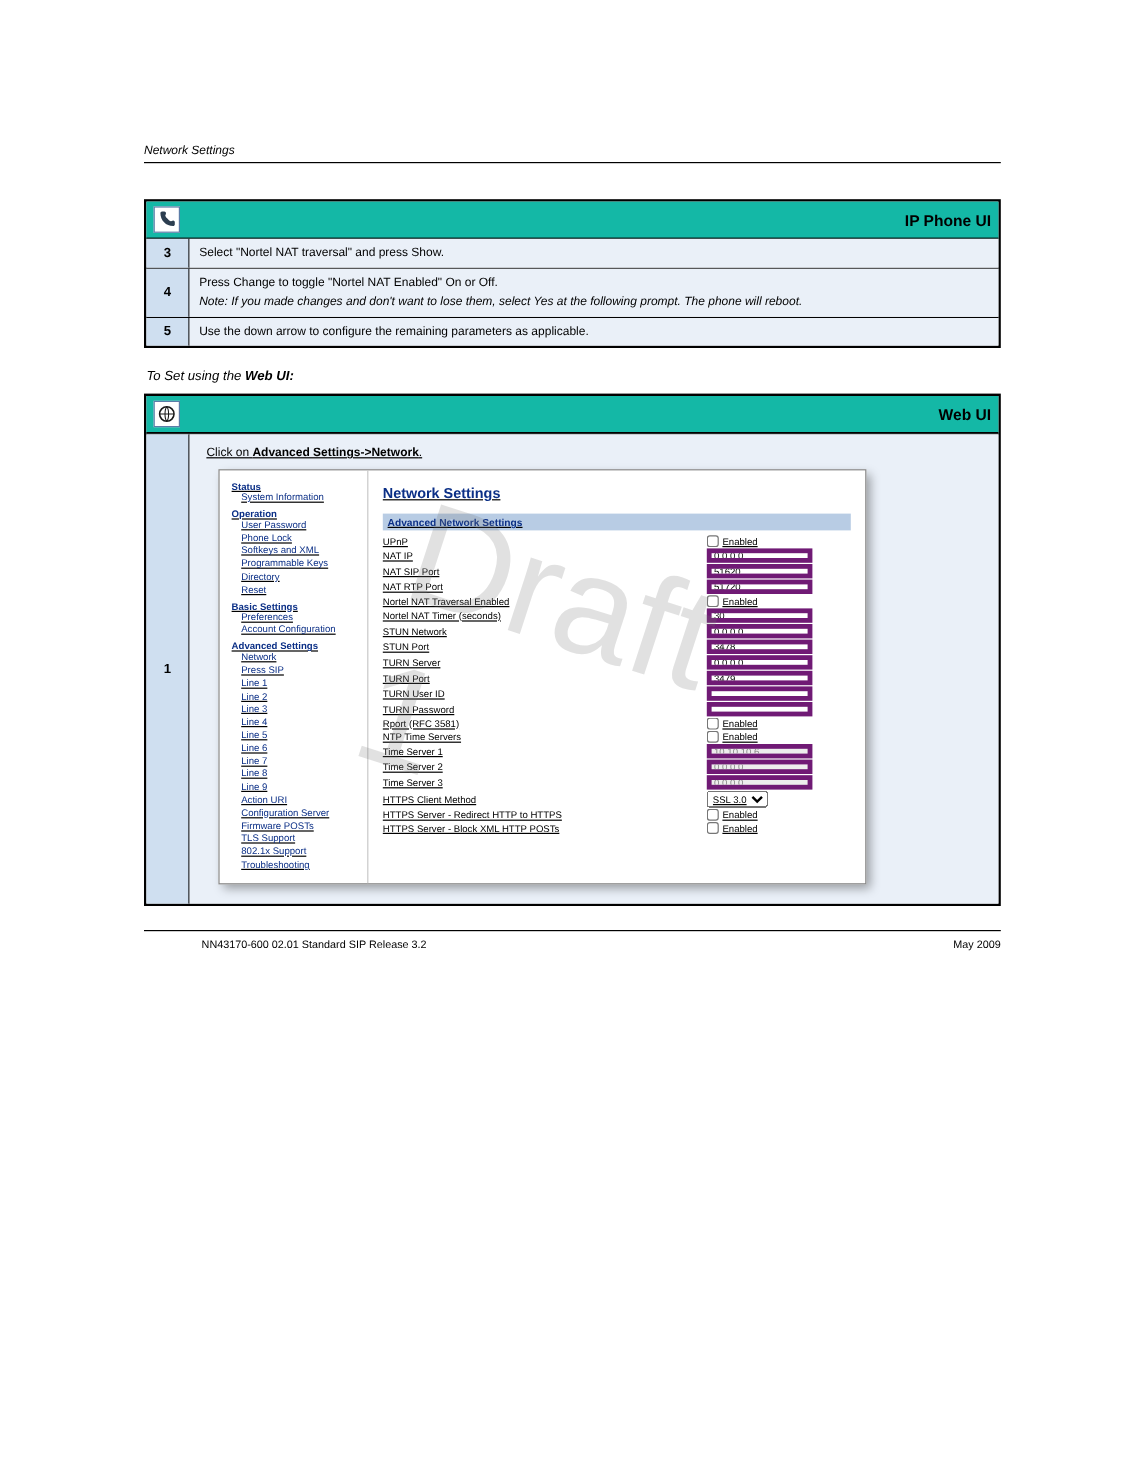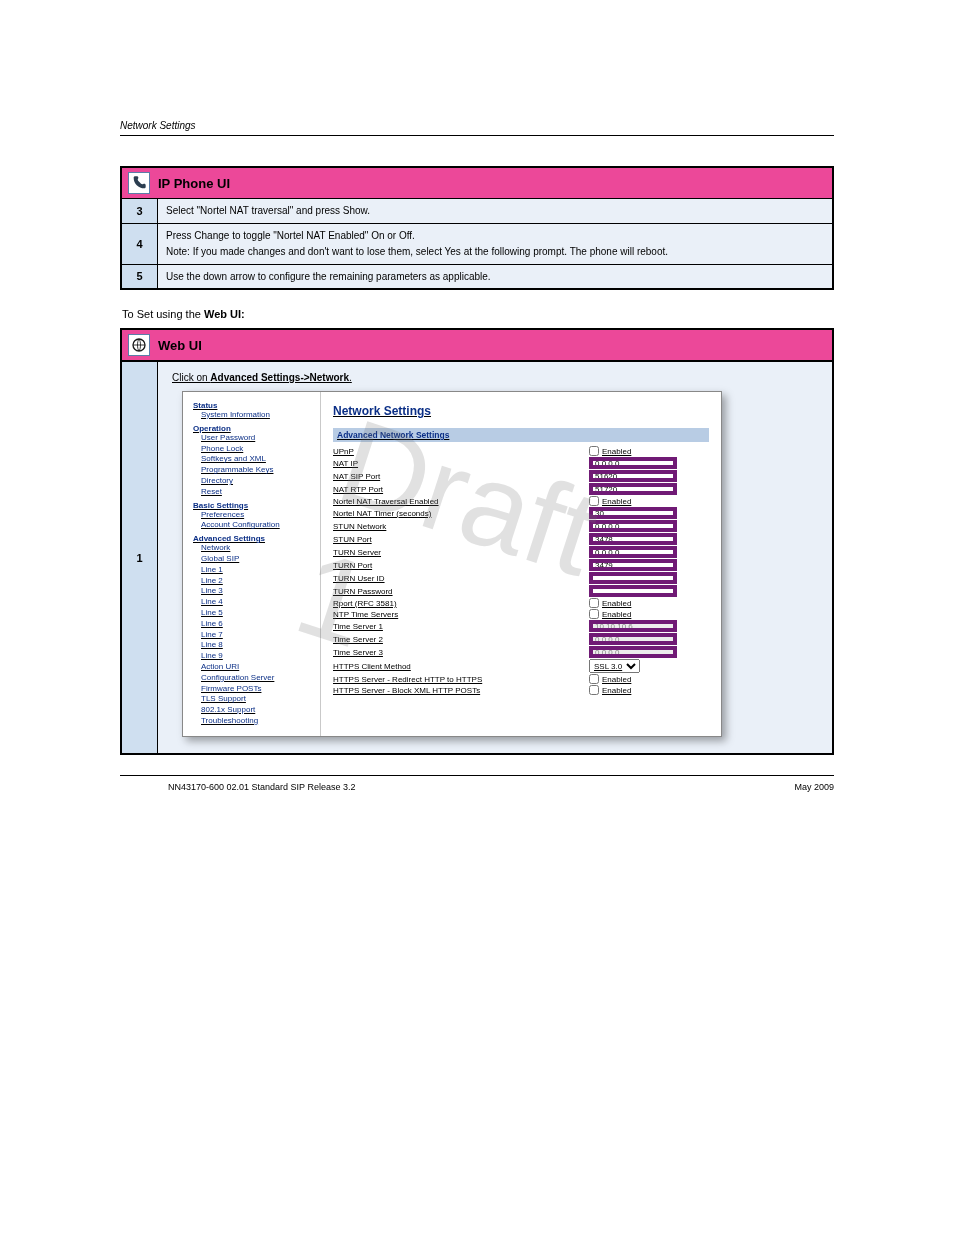"IP Phone UI" .panel-hdr { background: #ec4899 -> #14b8a6; justify-content: none -> space-between }
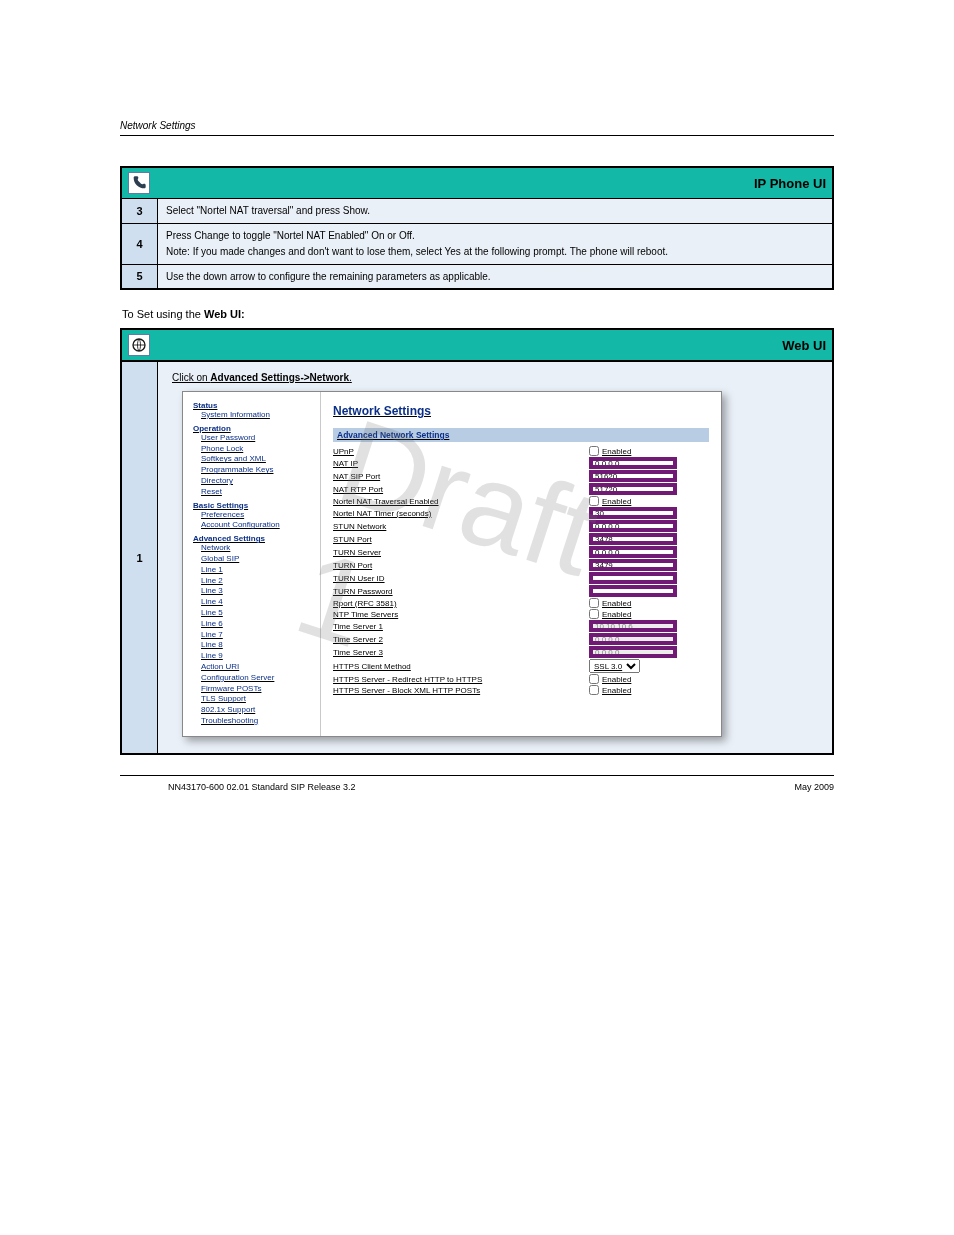"Note: If you made changes" .row-body .note { font-style: none -> italic }
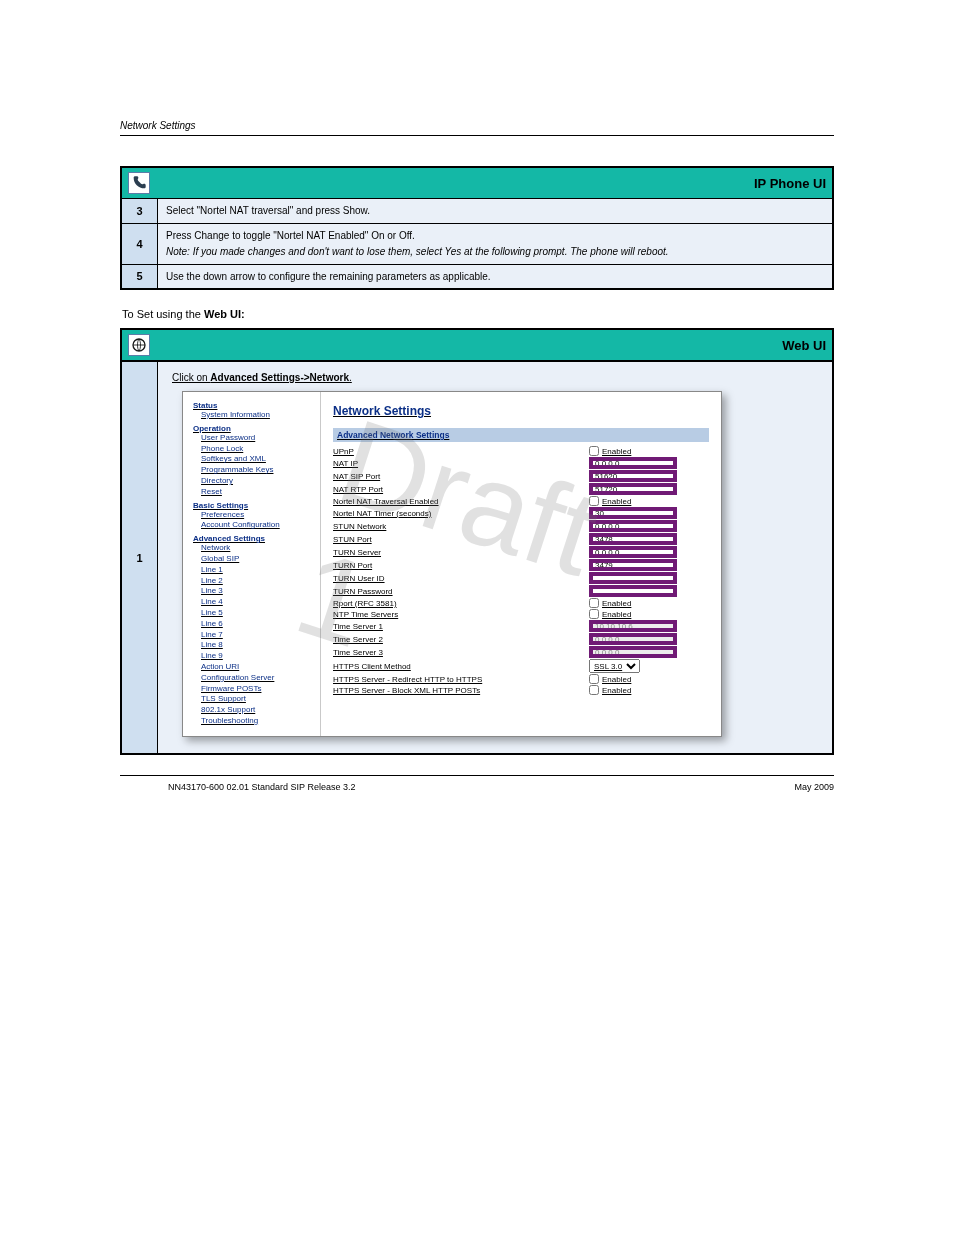"To Set using the Web" .section-label { font-style: none -> italic }
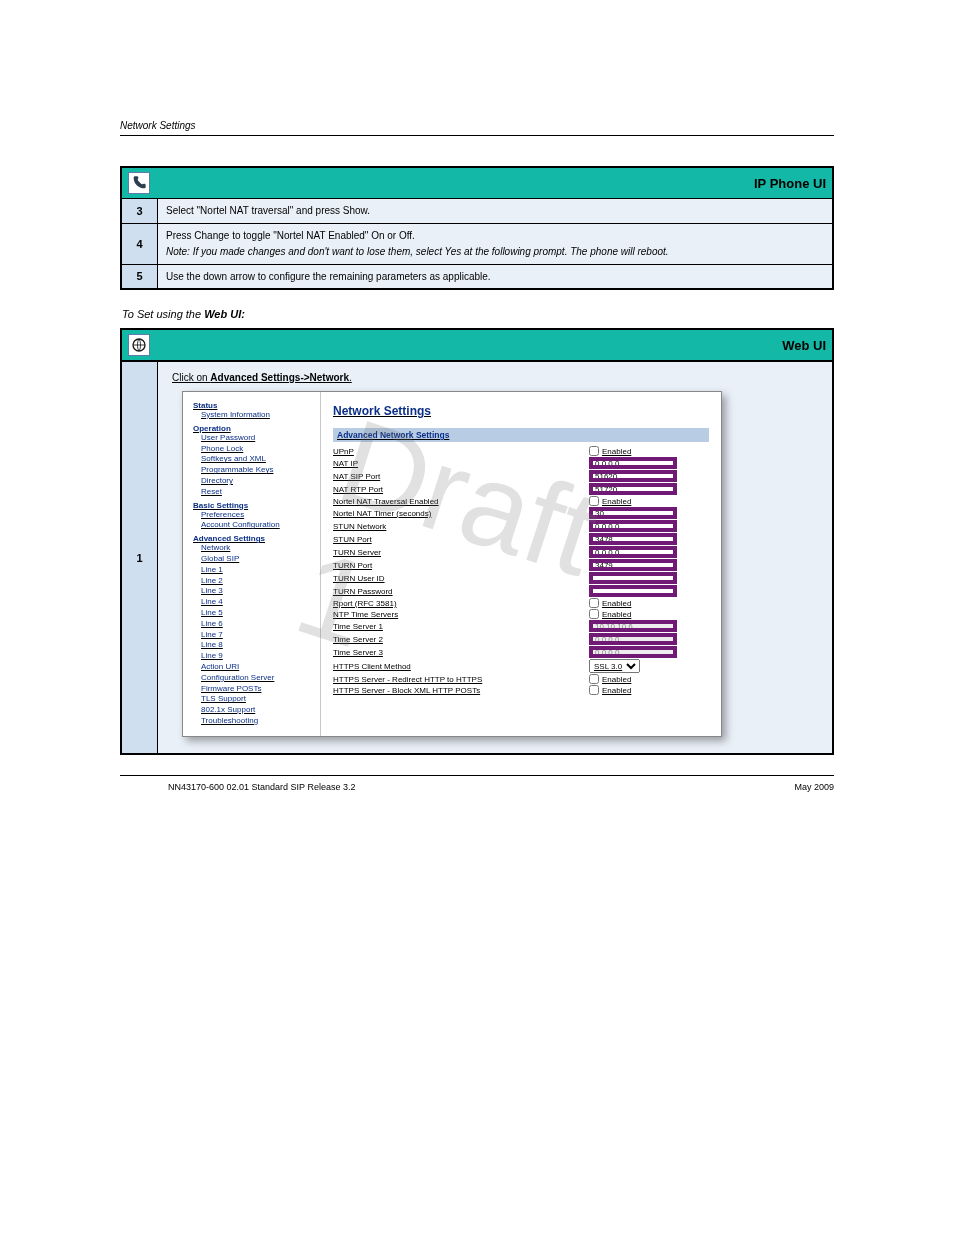"Status" .shot-sidebar { width: 138px -> 124px }
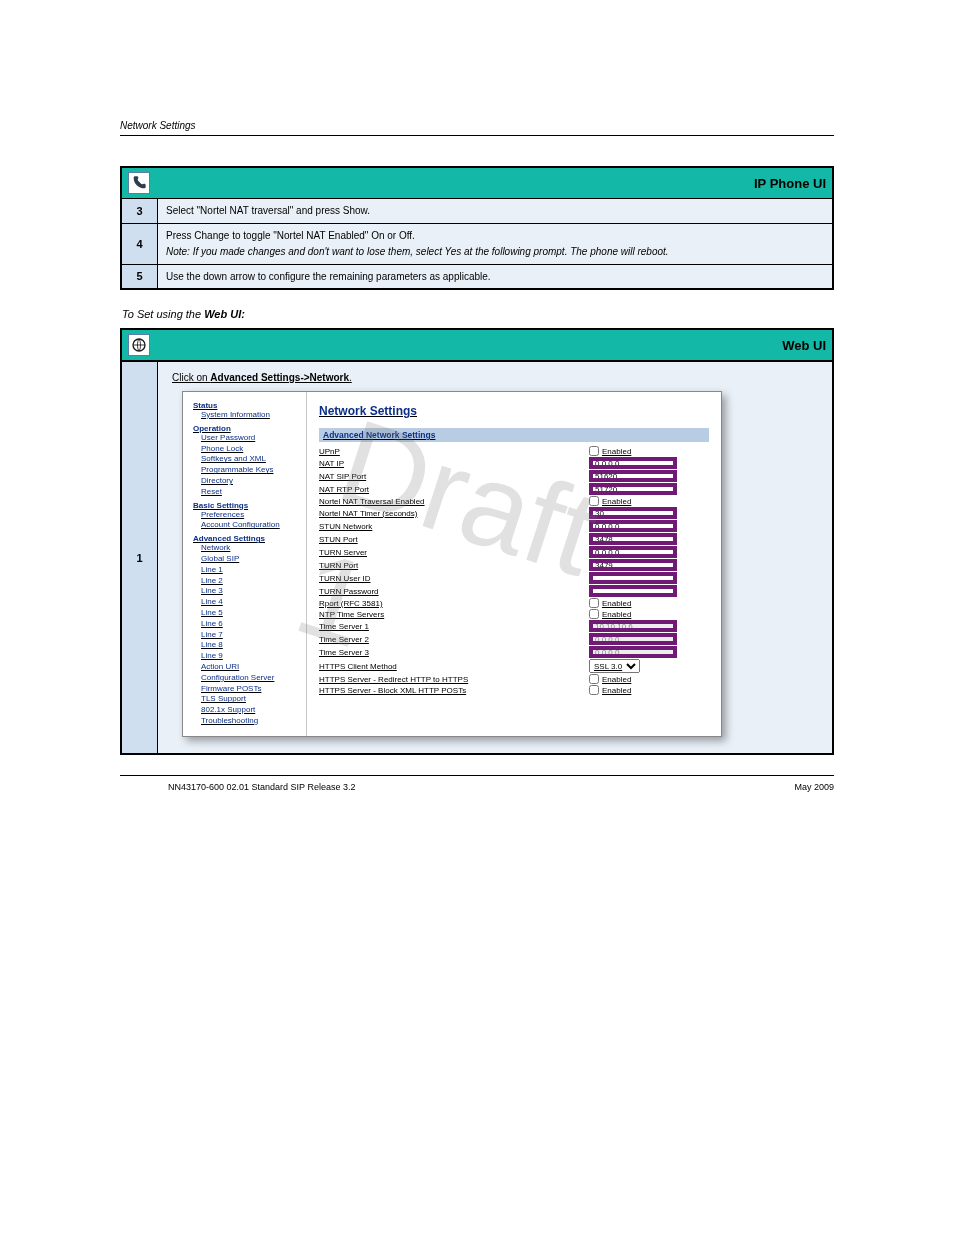"Global SIP" div.itm { text: Global -> Press }
